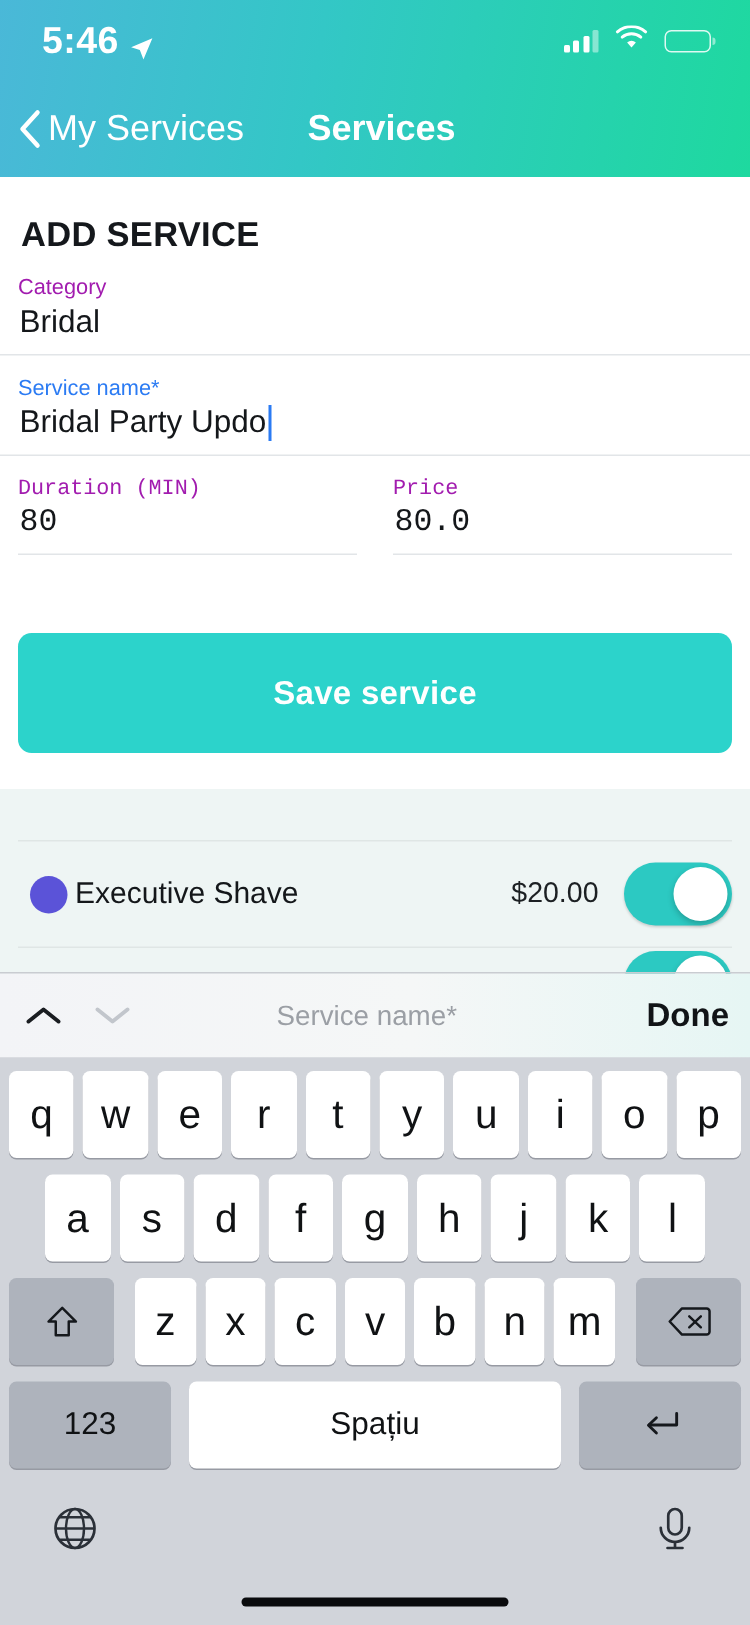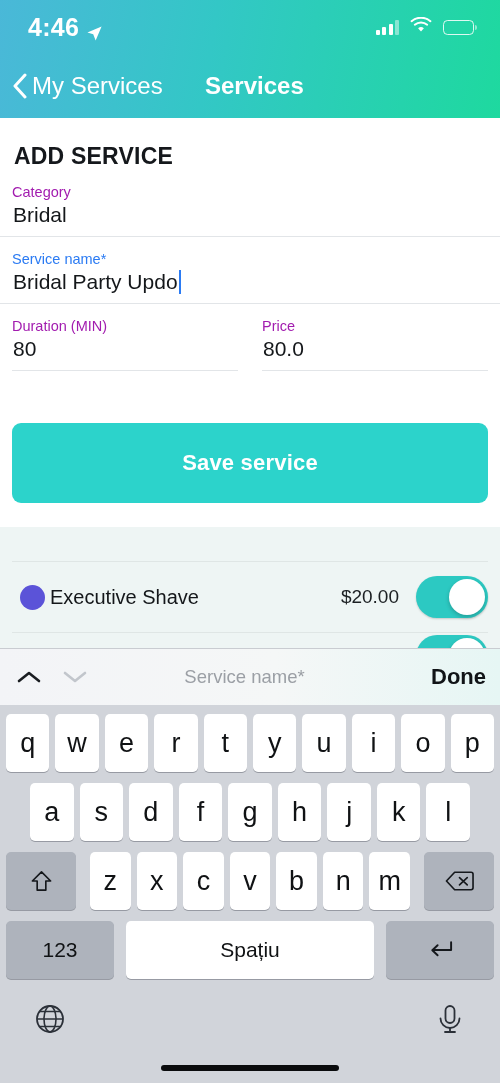"4:46" span { text: 4:46 -> 5:46 }
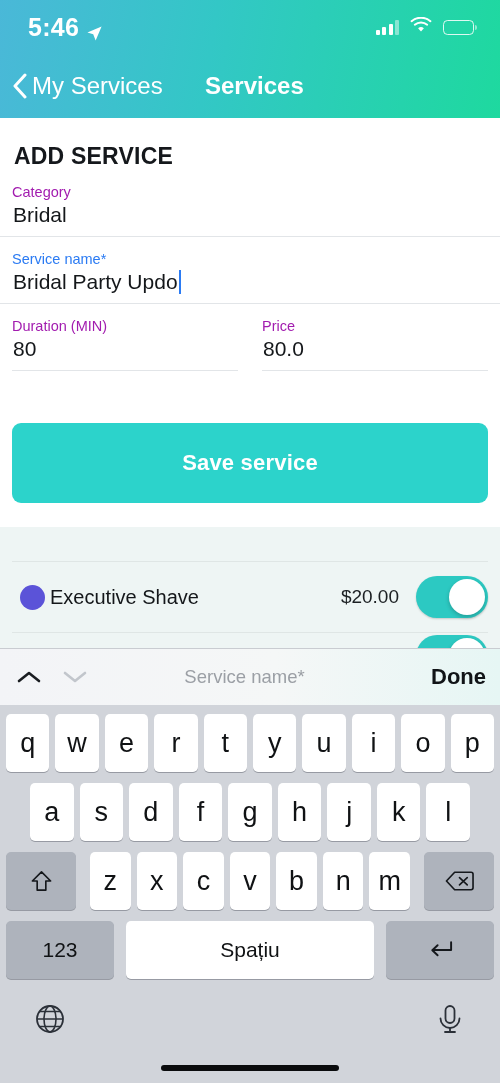"Duration (MIN)" .row2 > .col { font-family: none -> Liberation Mono, monospace }
